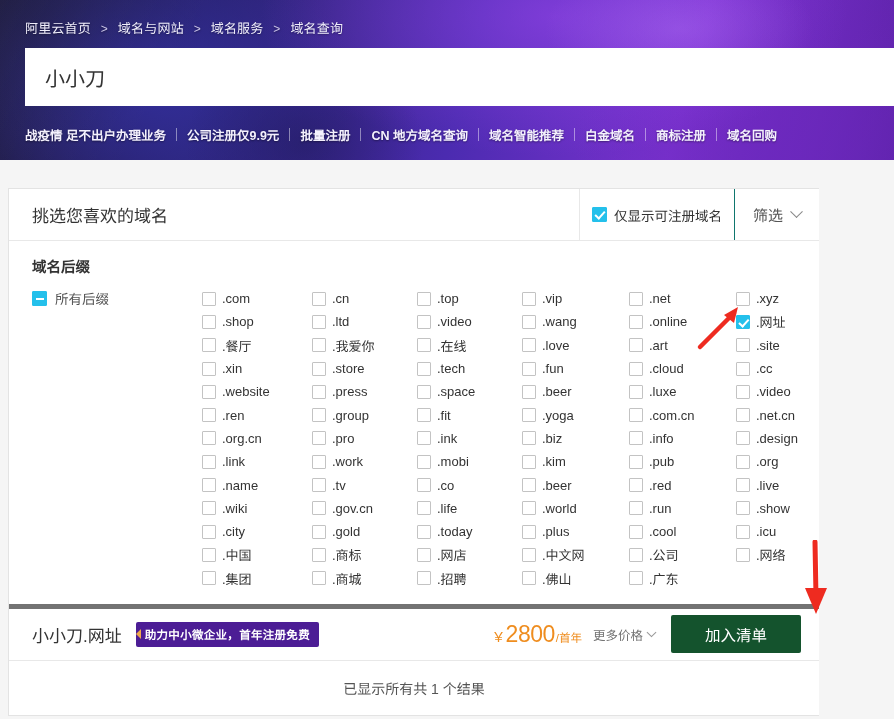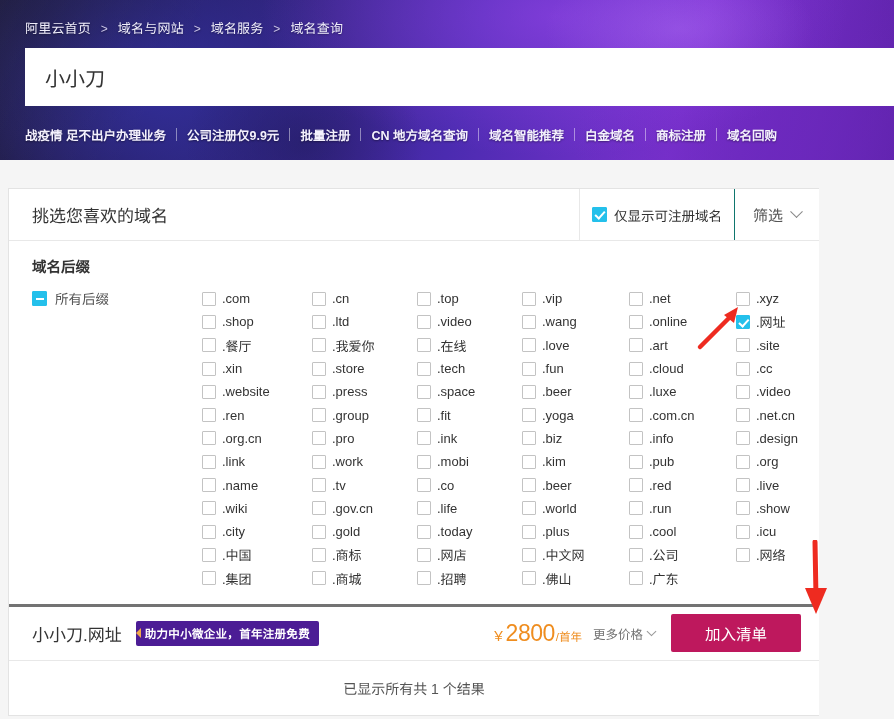"小小刀.网址" .result-row { border-top: 3px solid #737373 -> 5px solid #737373 }
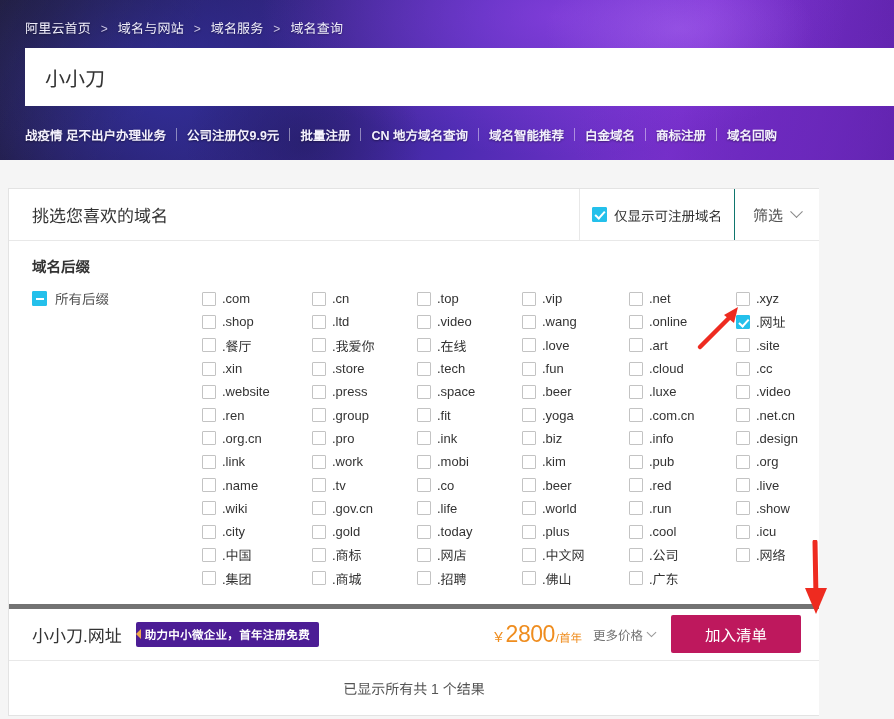"加入清单" .add-btn { background: #be185d -> #14532d }
